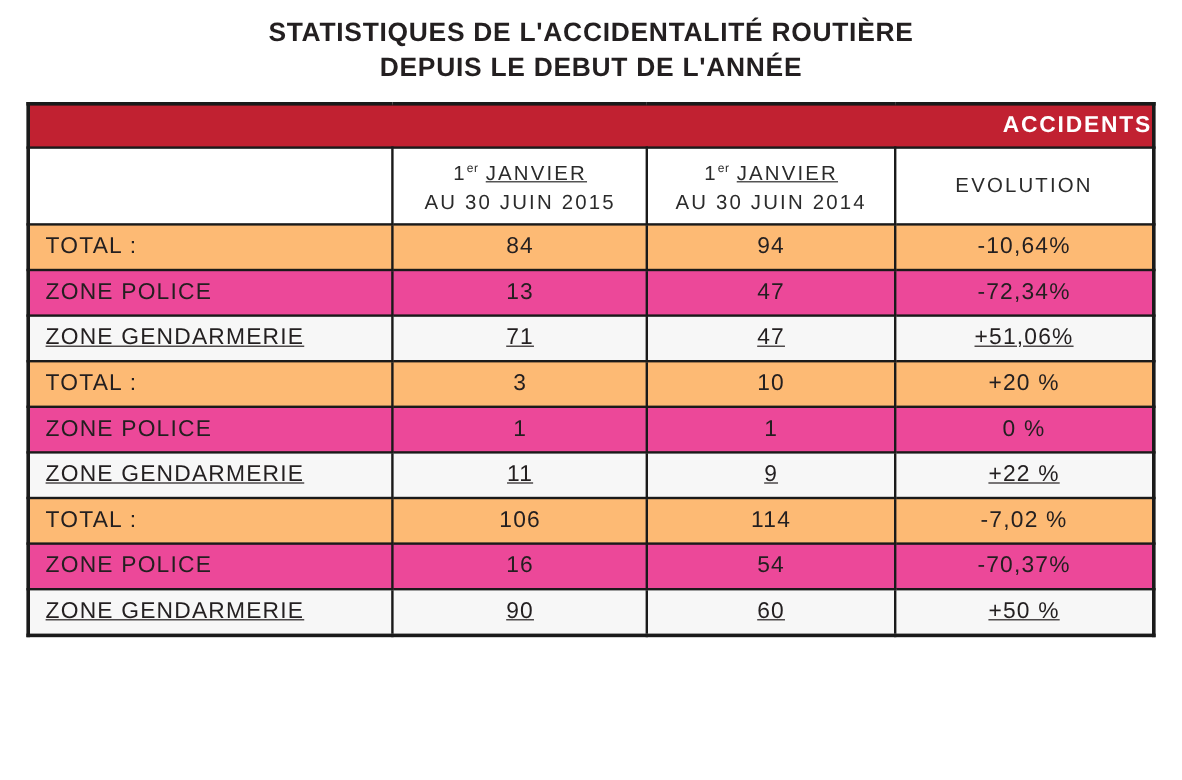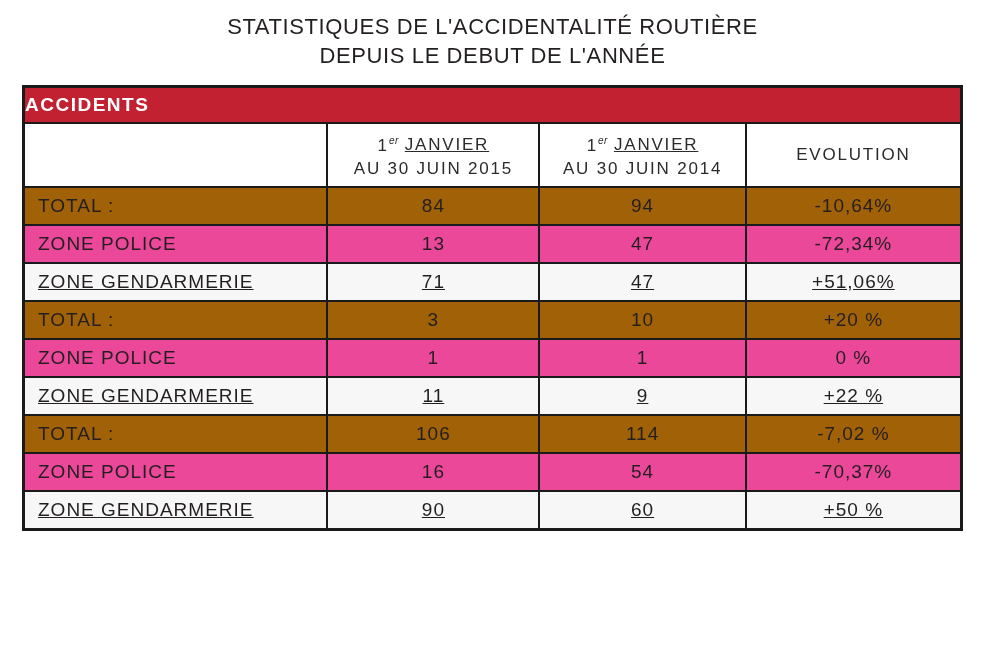"STATISTIQUES DE L'ACCIDENTALITÉ ROUTIÈRE" .title { font-weight: normal -> bold }
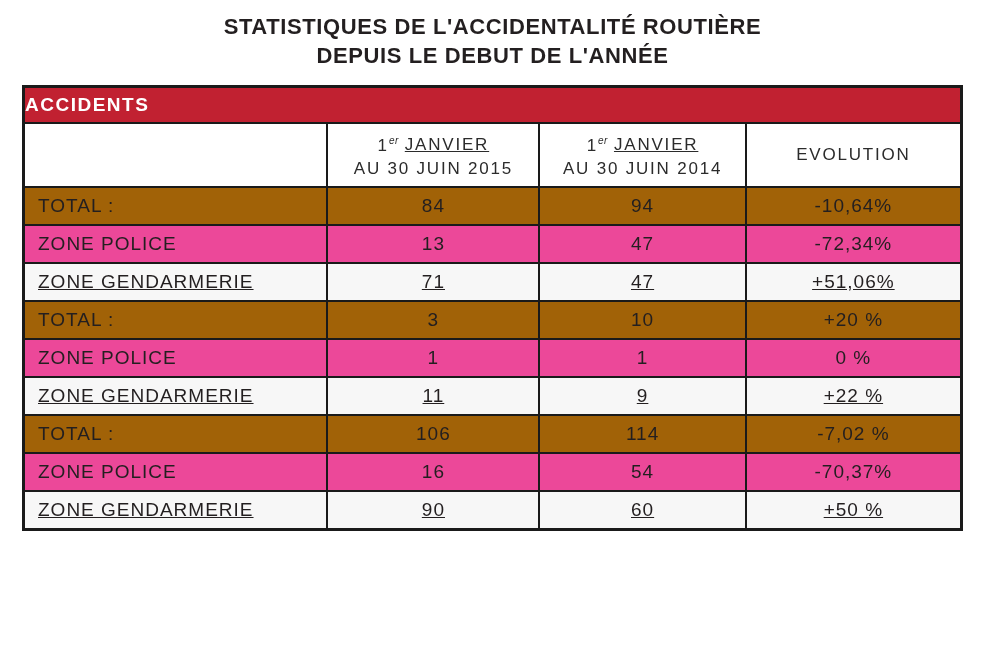"ACCIDENTS" tr.section-band td { text-align: left -> right }
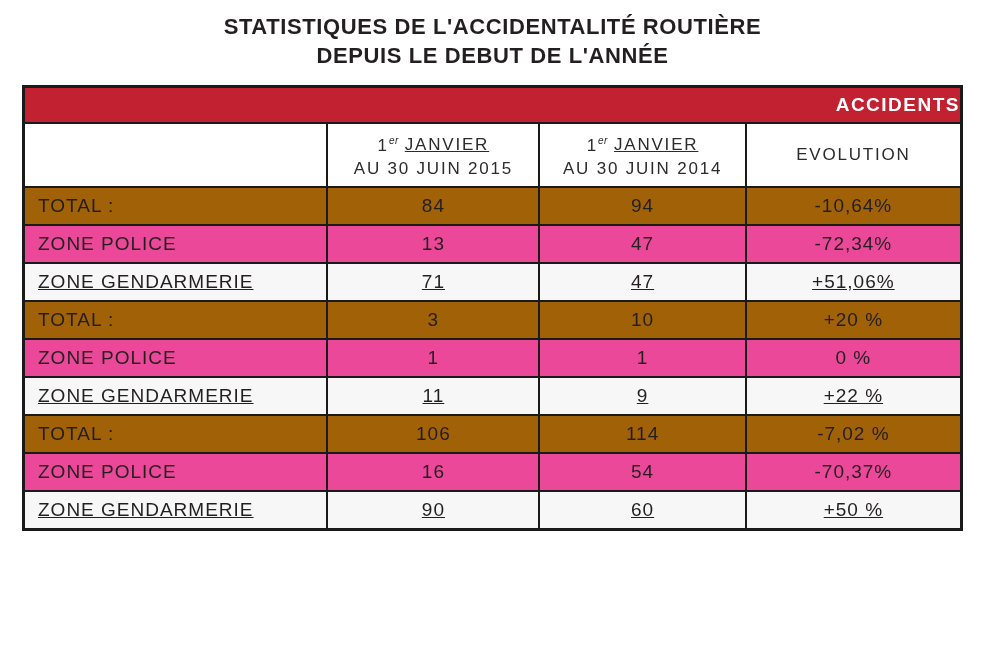"er" tr.col-header sup { font-style: italic -> none }
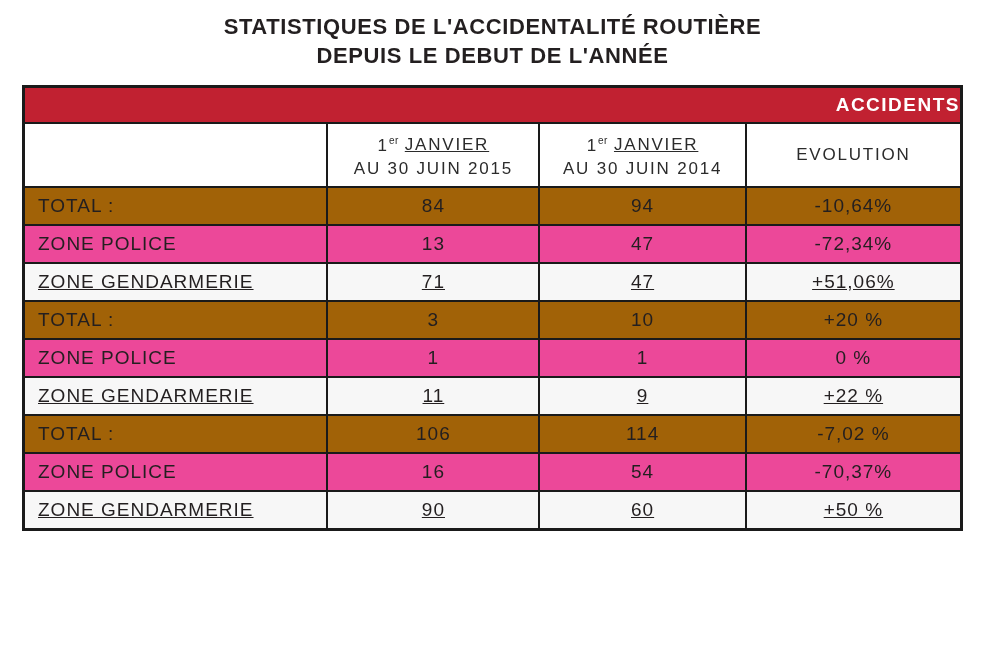"TOTAL :" tr.row-total td { background: #a16207 -> #fdba74 }
